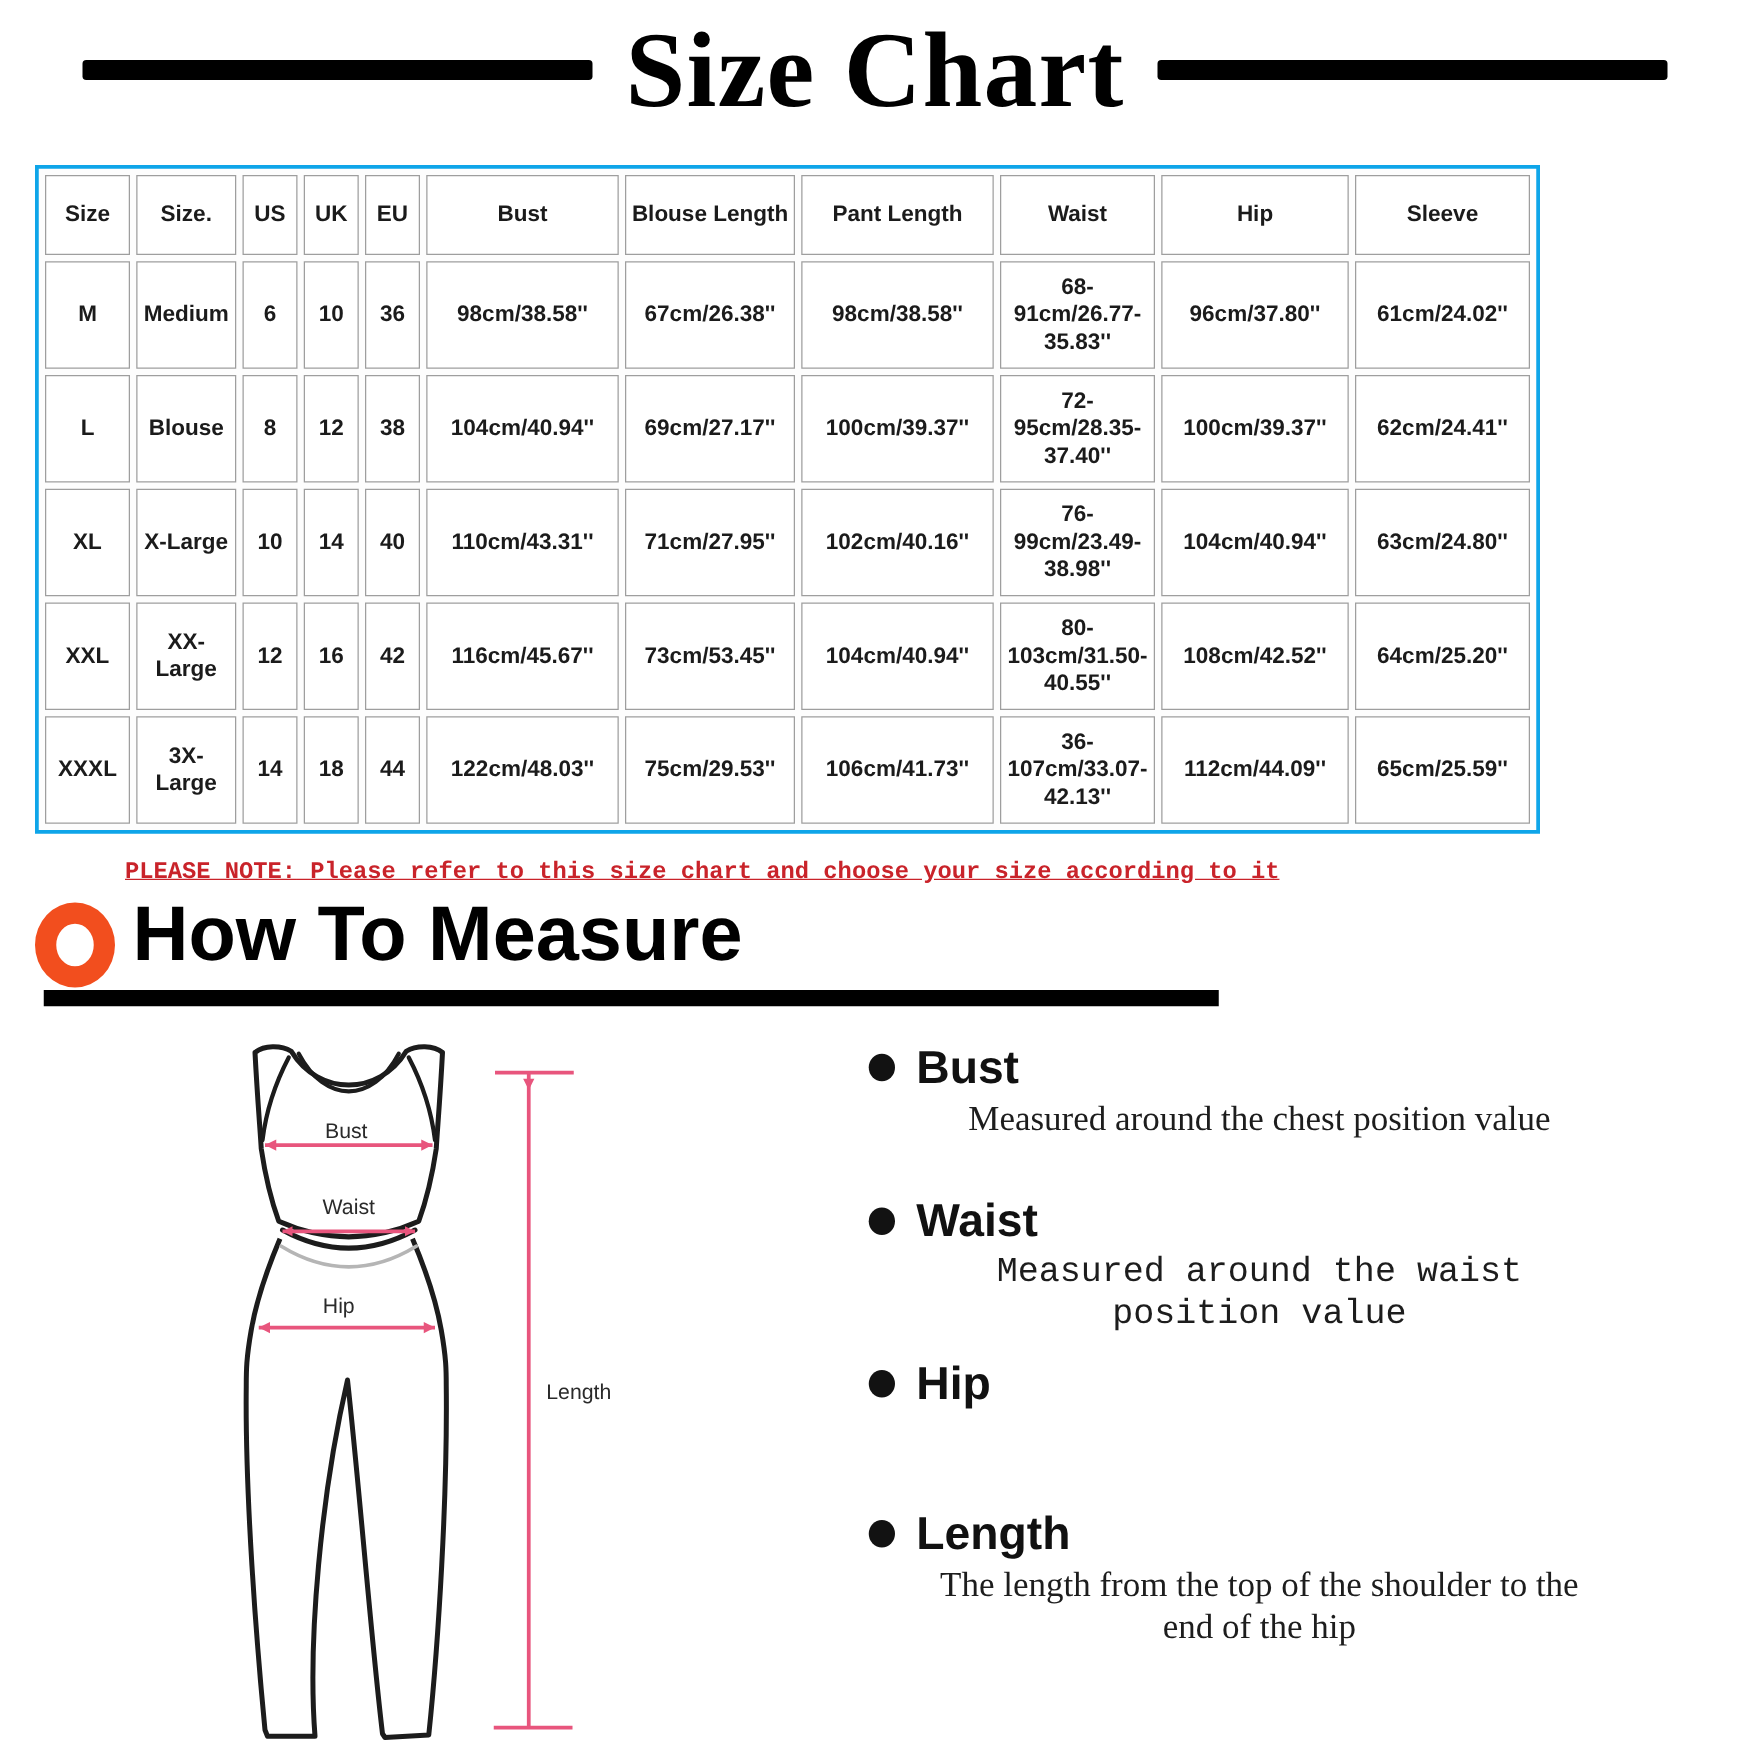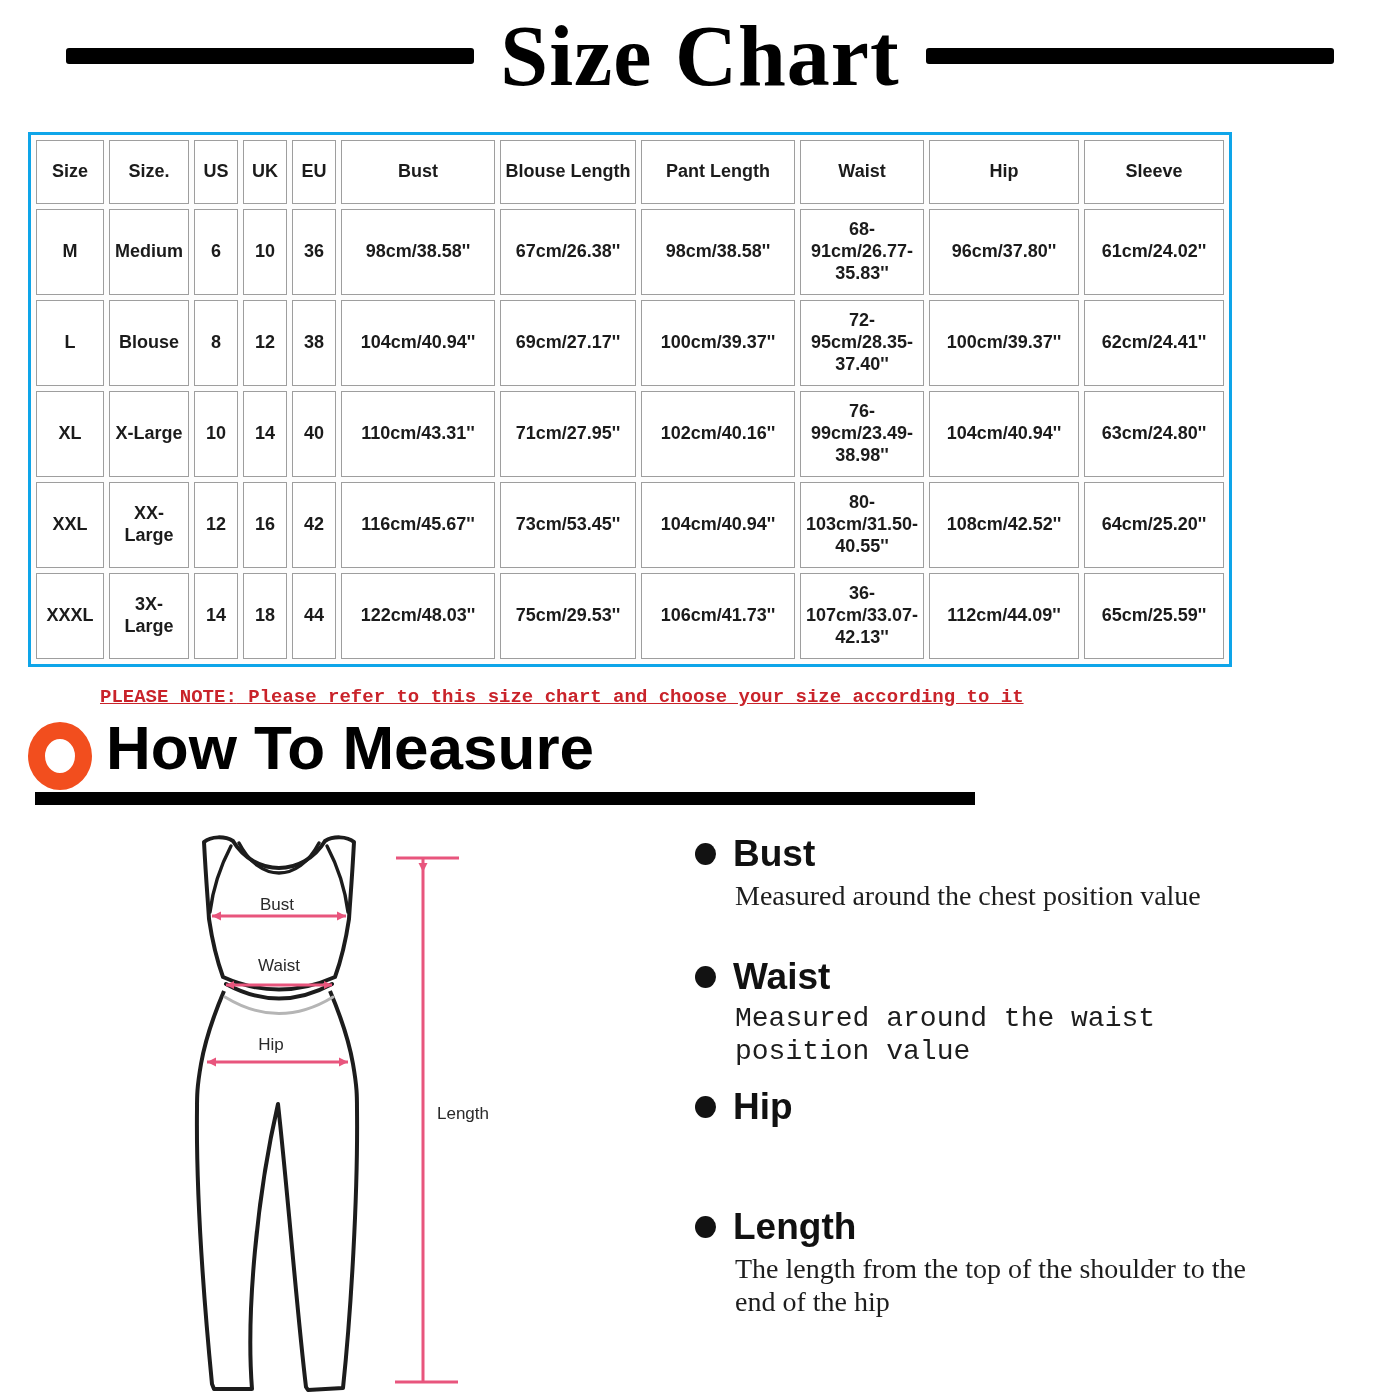"Measured around the chest position" .m-desc { text-align: none -> center }
